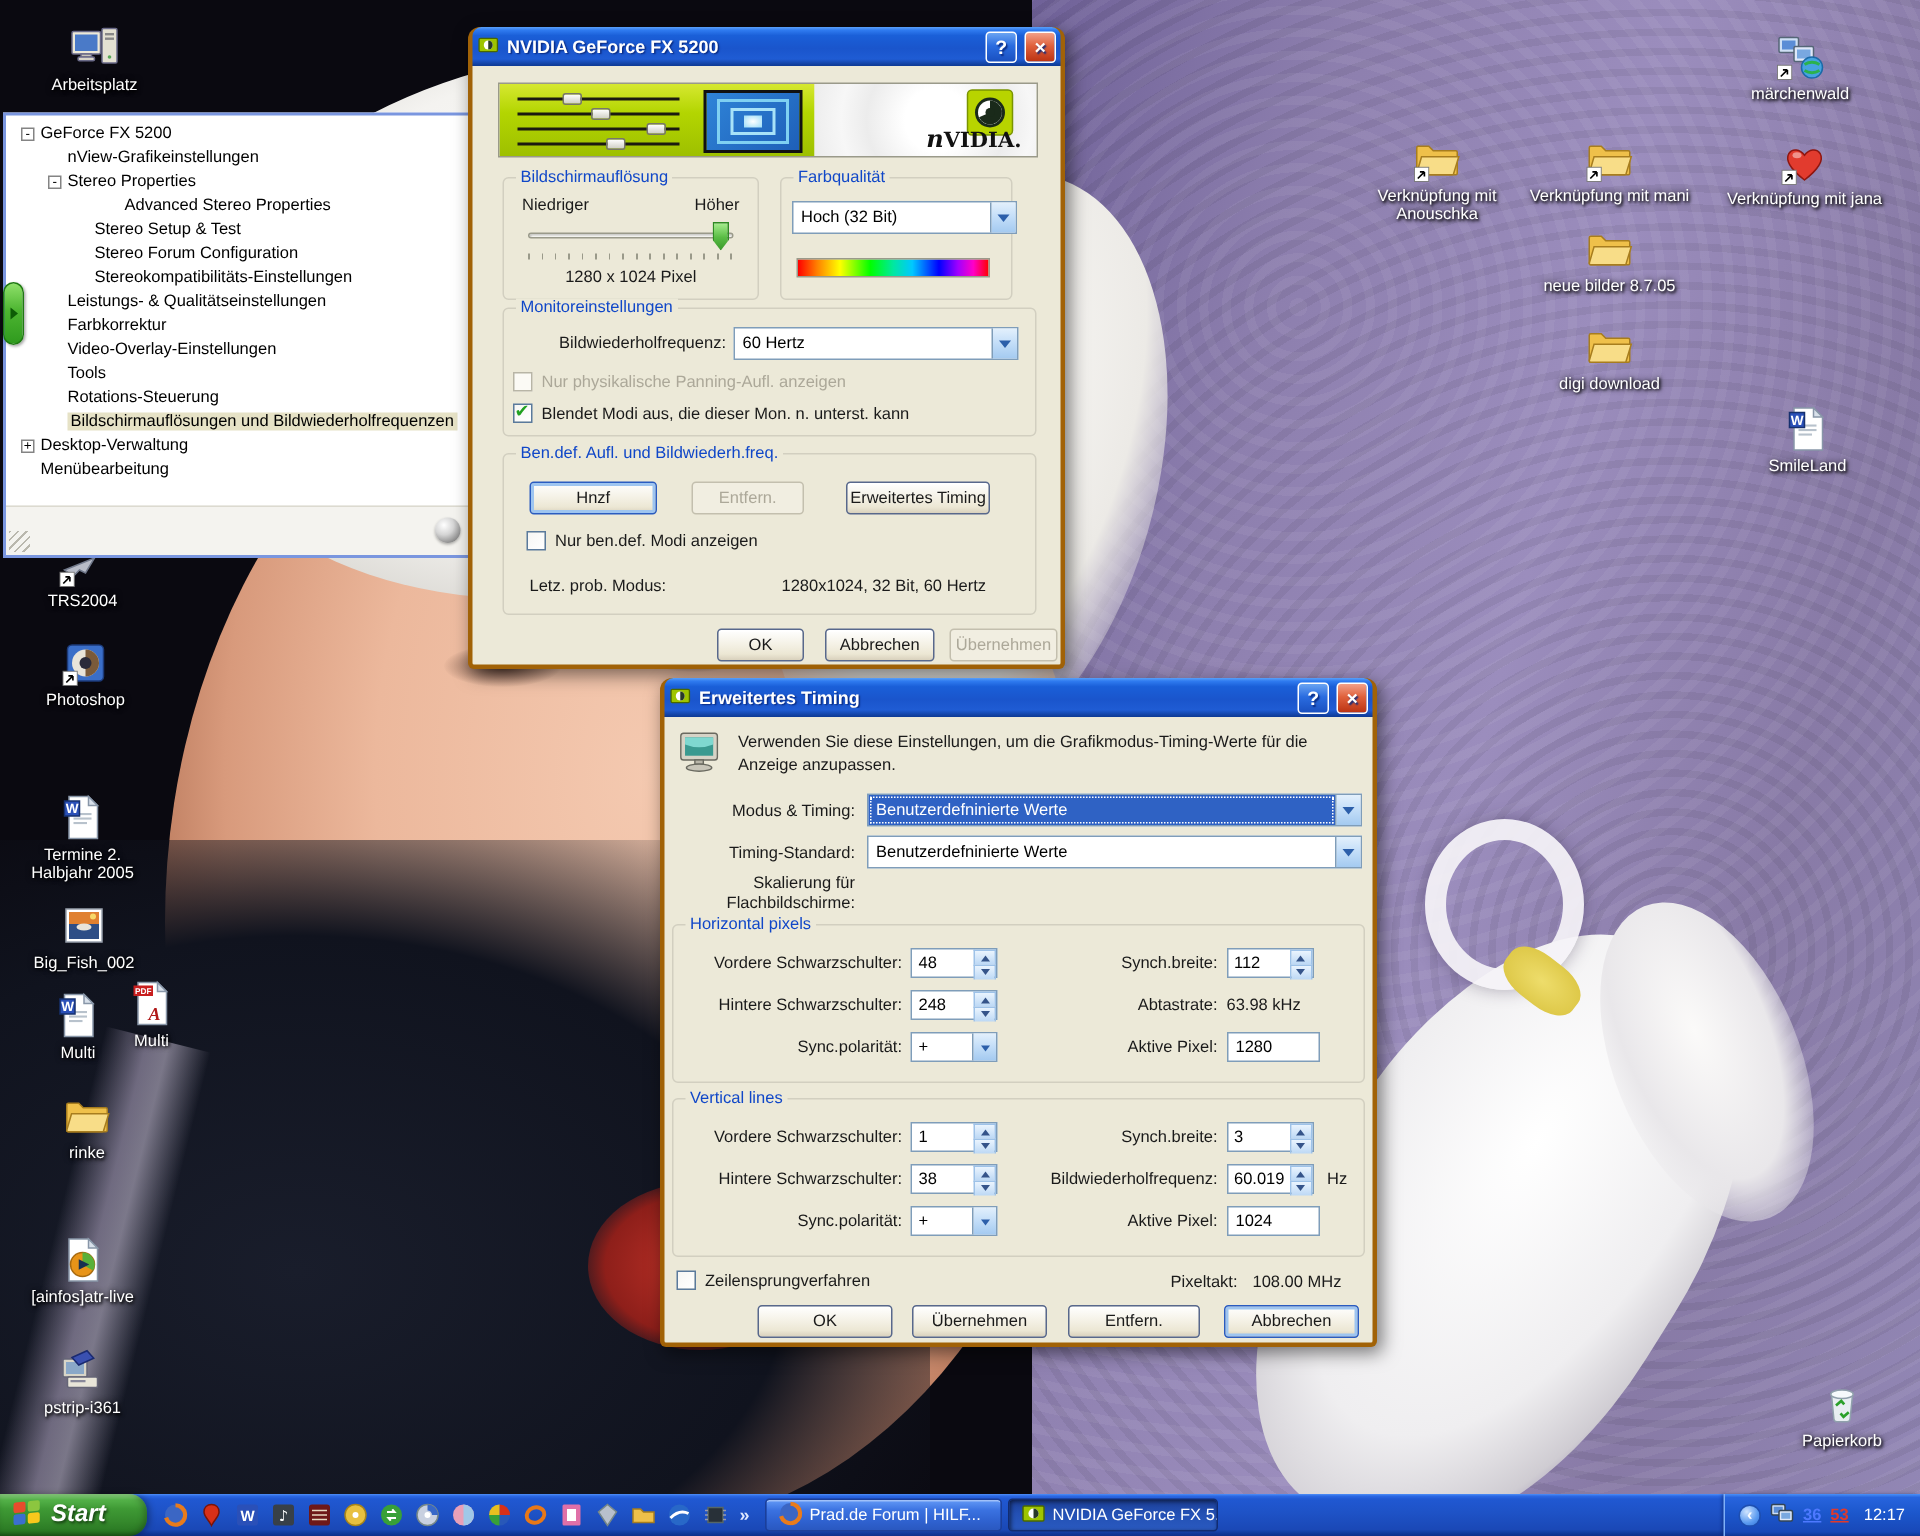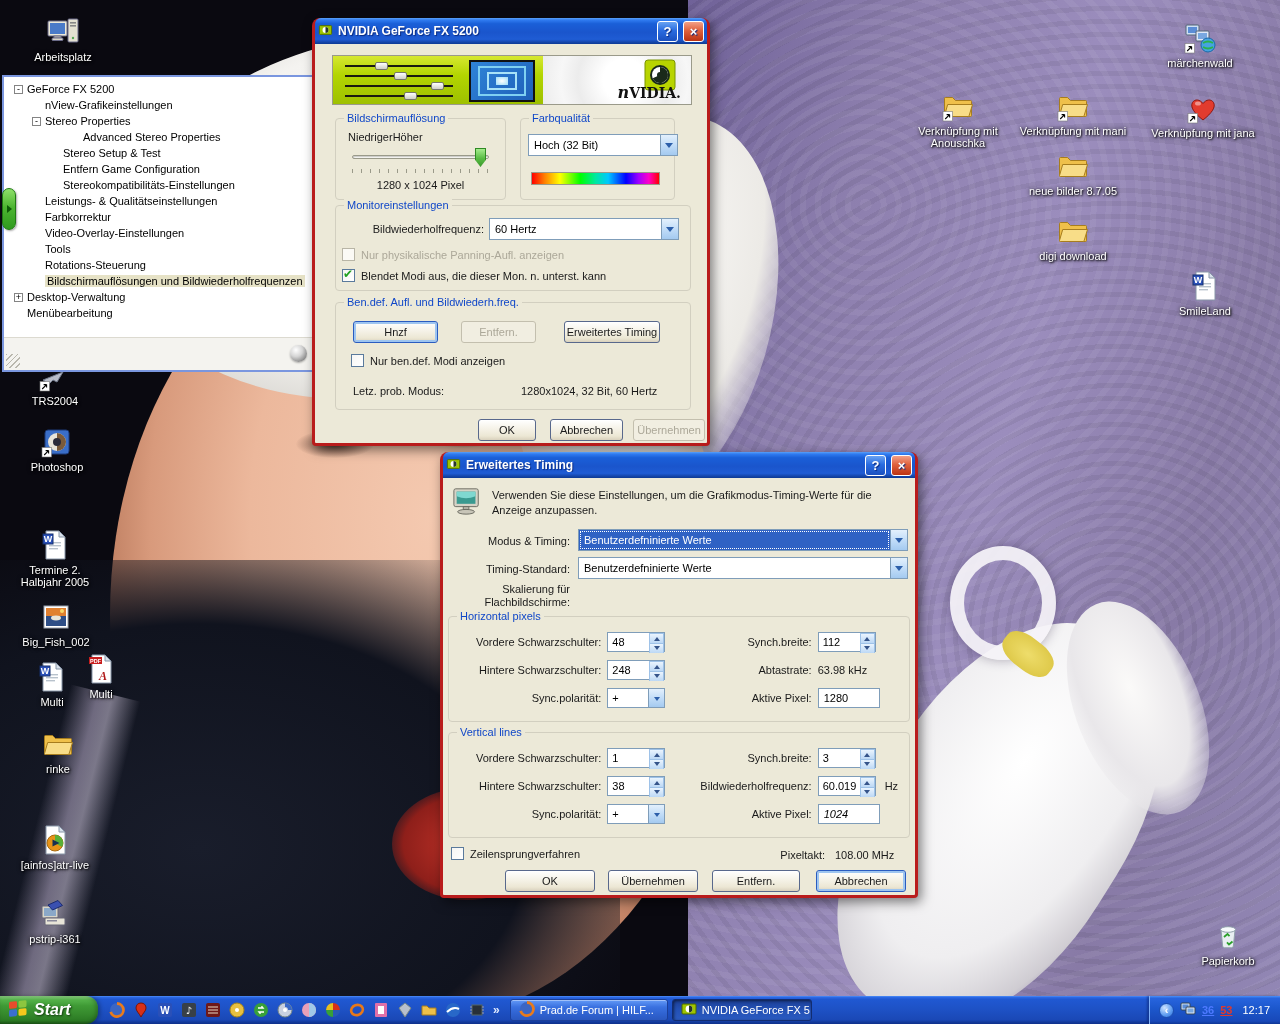"NVIDIA GeForce FX 5200" .win { background: #b91c1c -> #a16207 }
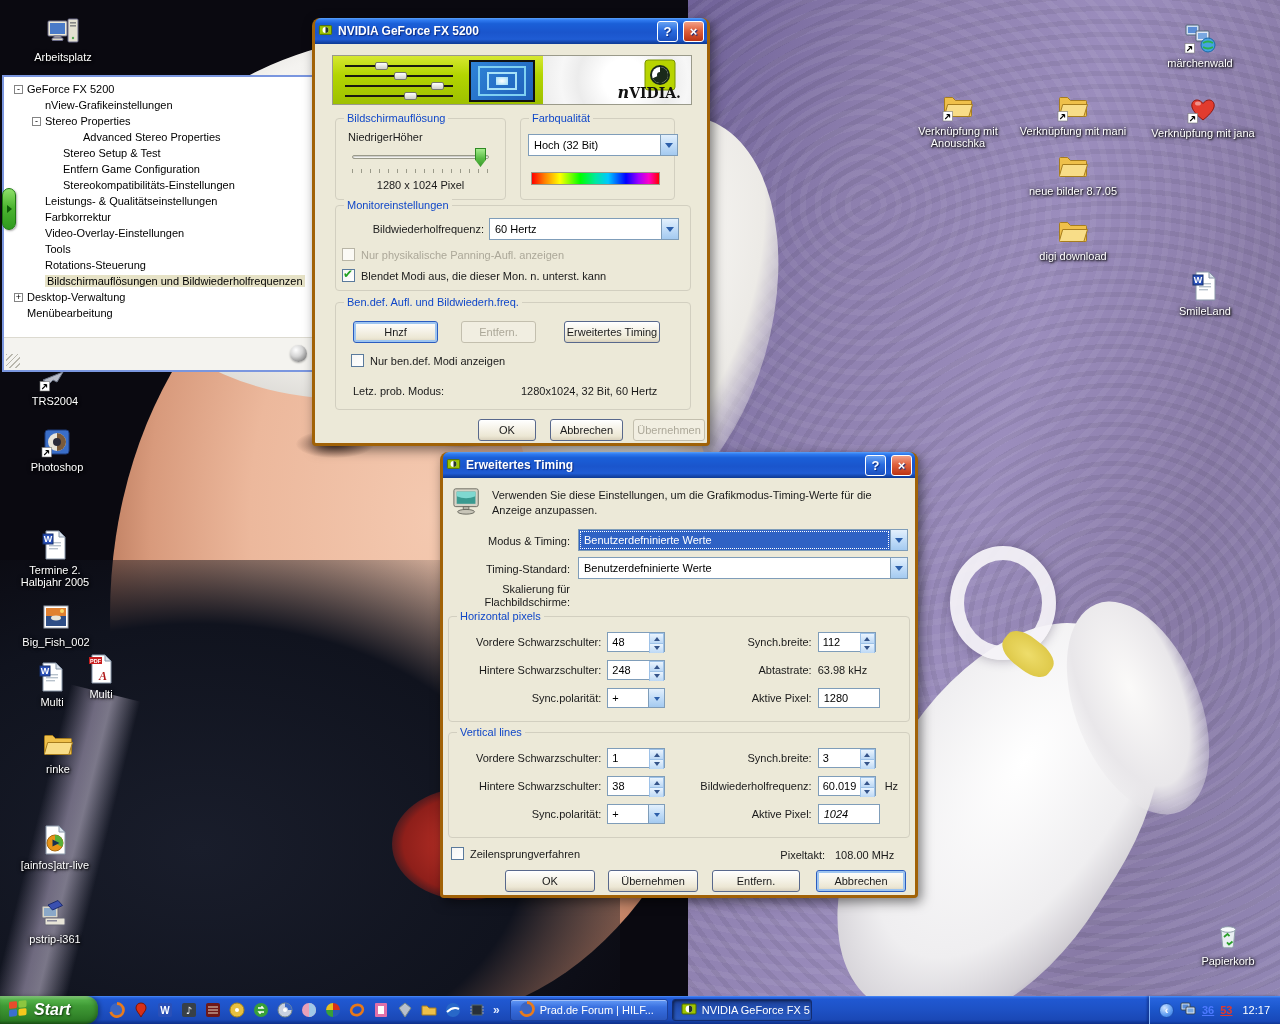"Niedriger" .sl-labels { justify-content: none -> space-between }
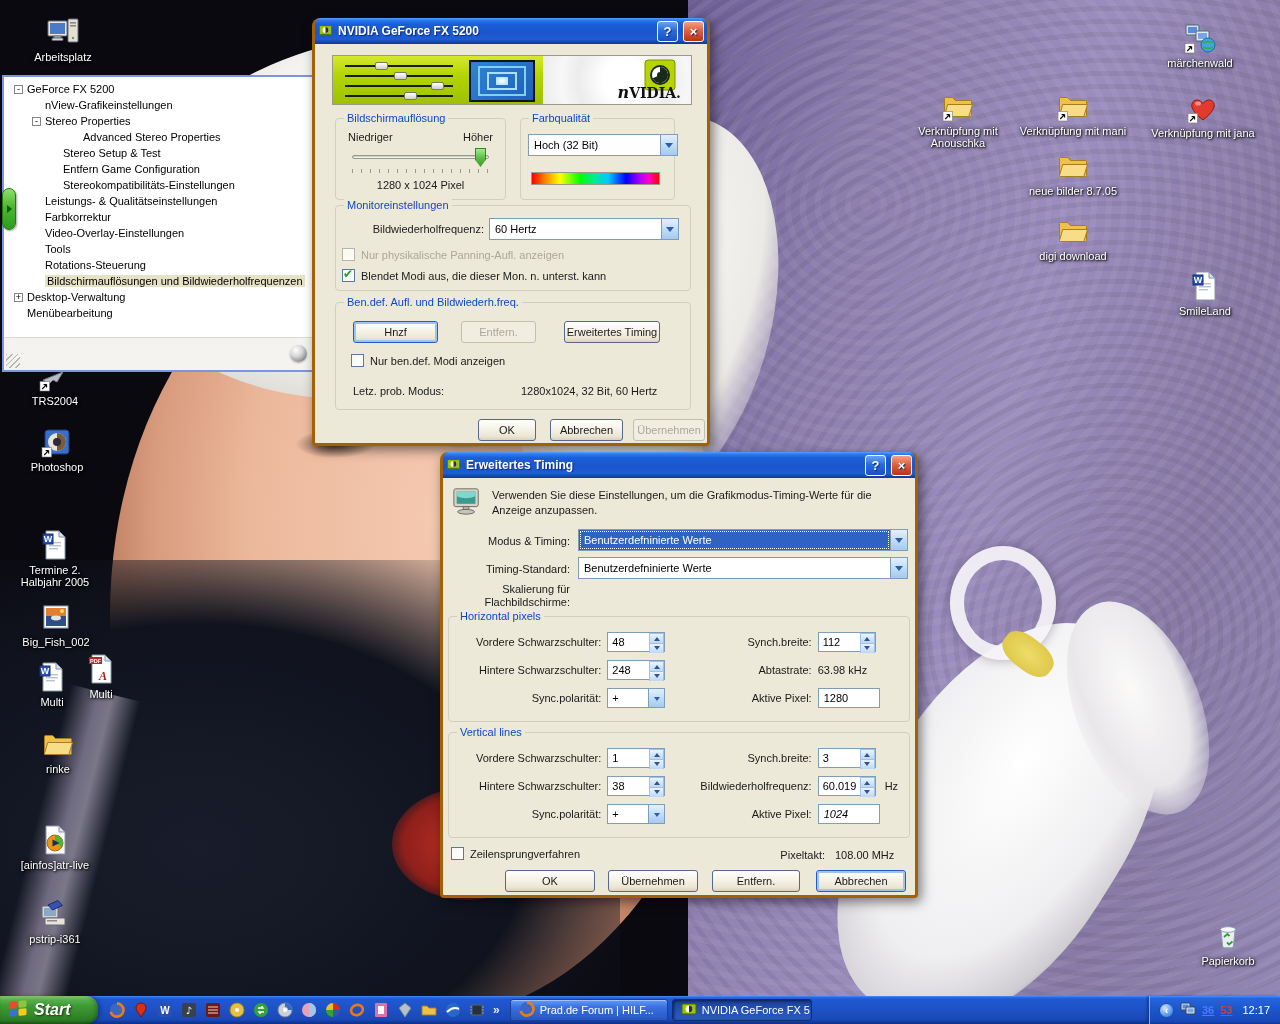"Entfern Game Configuration" span { text: Entfern Game -> Stereo Forum }
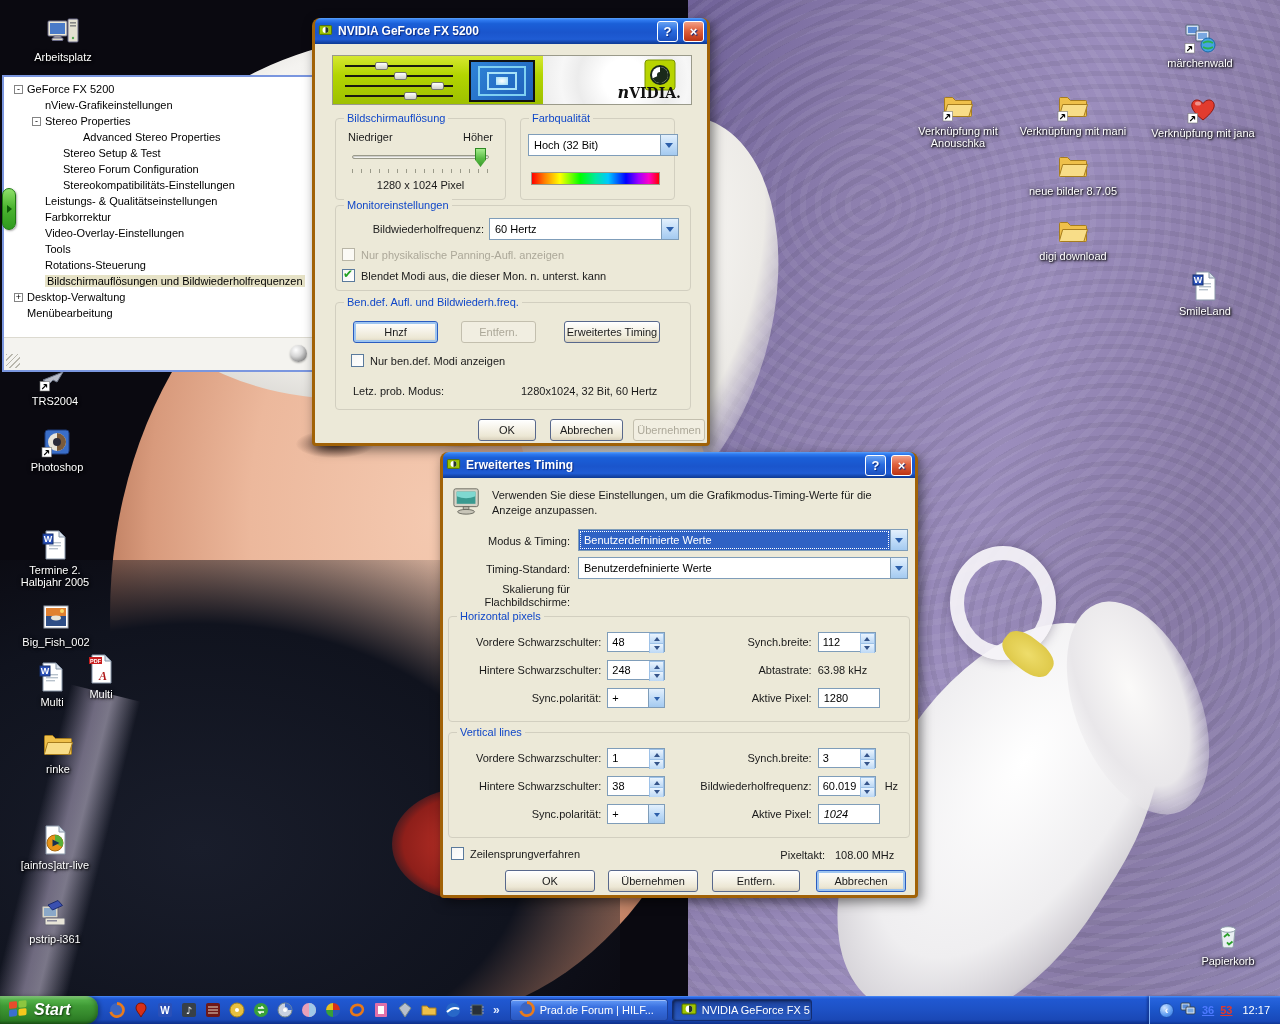"1024" span.xp-text { font-style: italic -> none }
